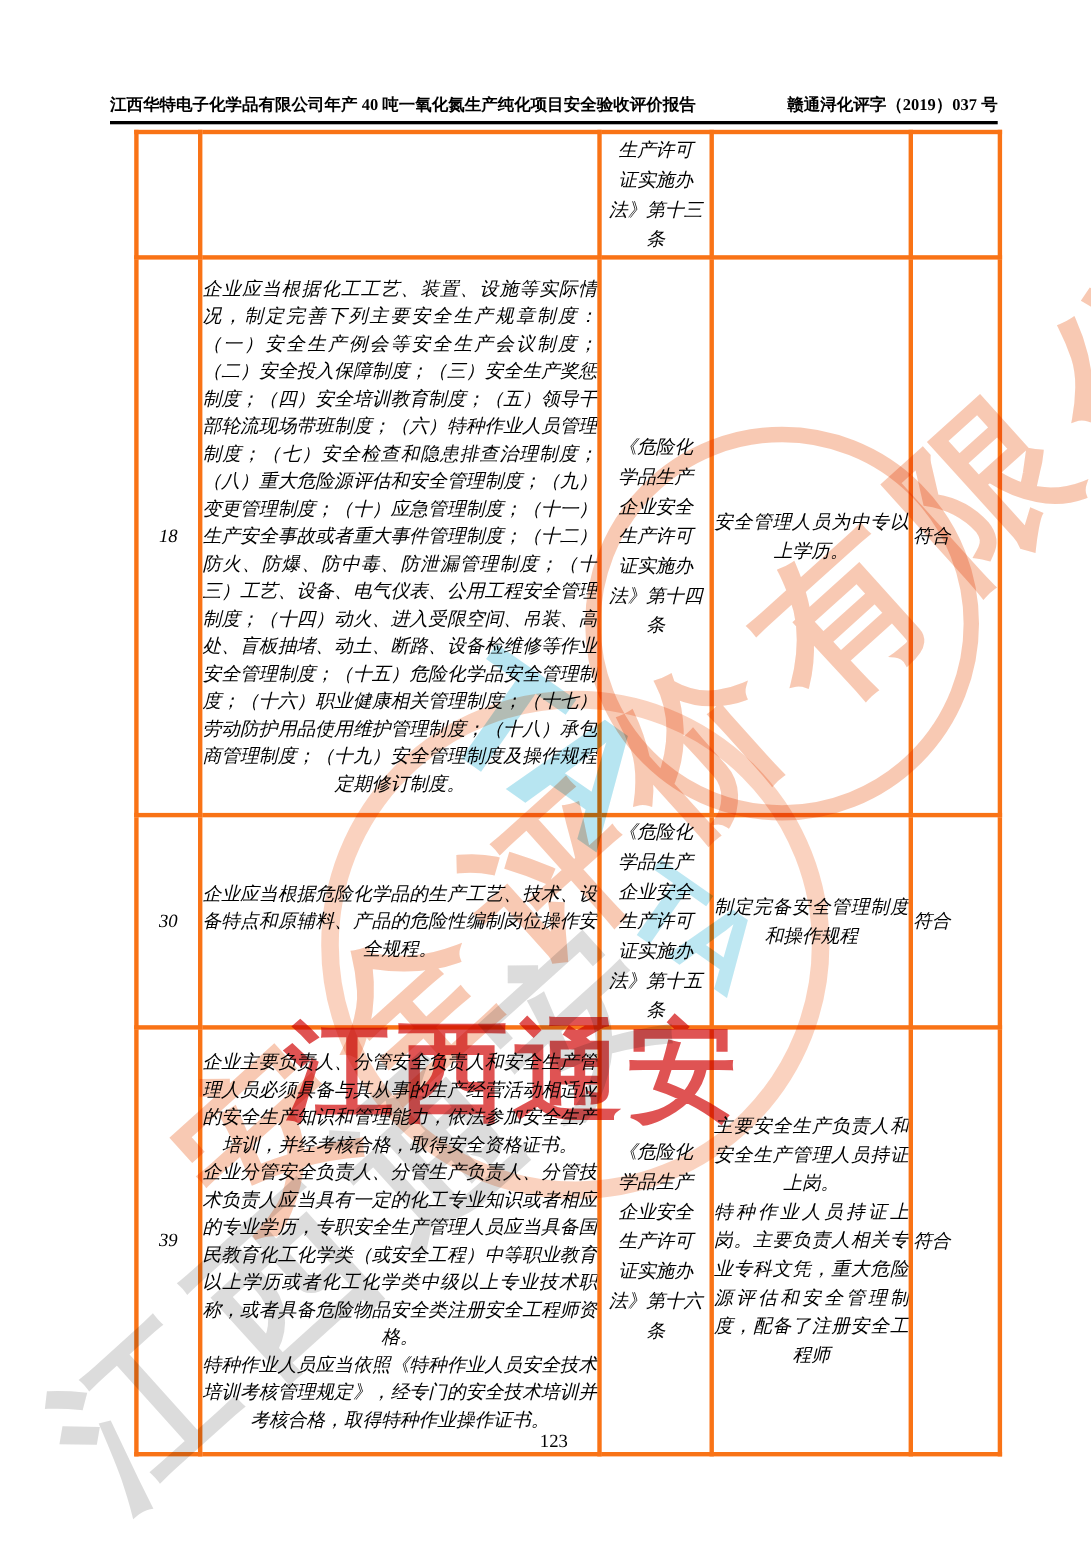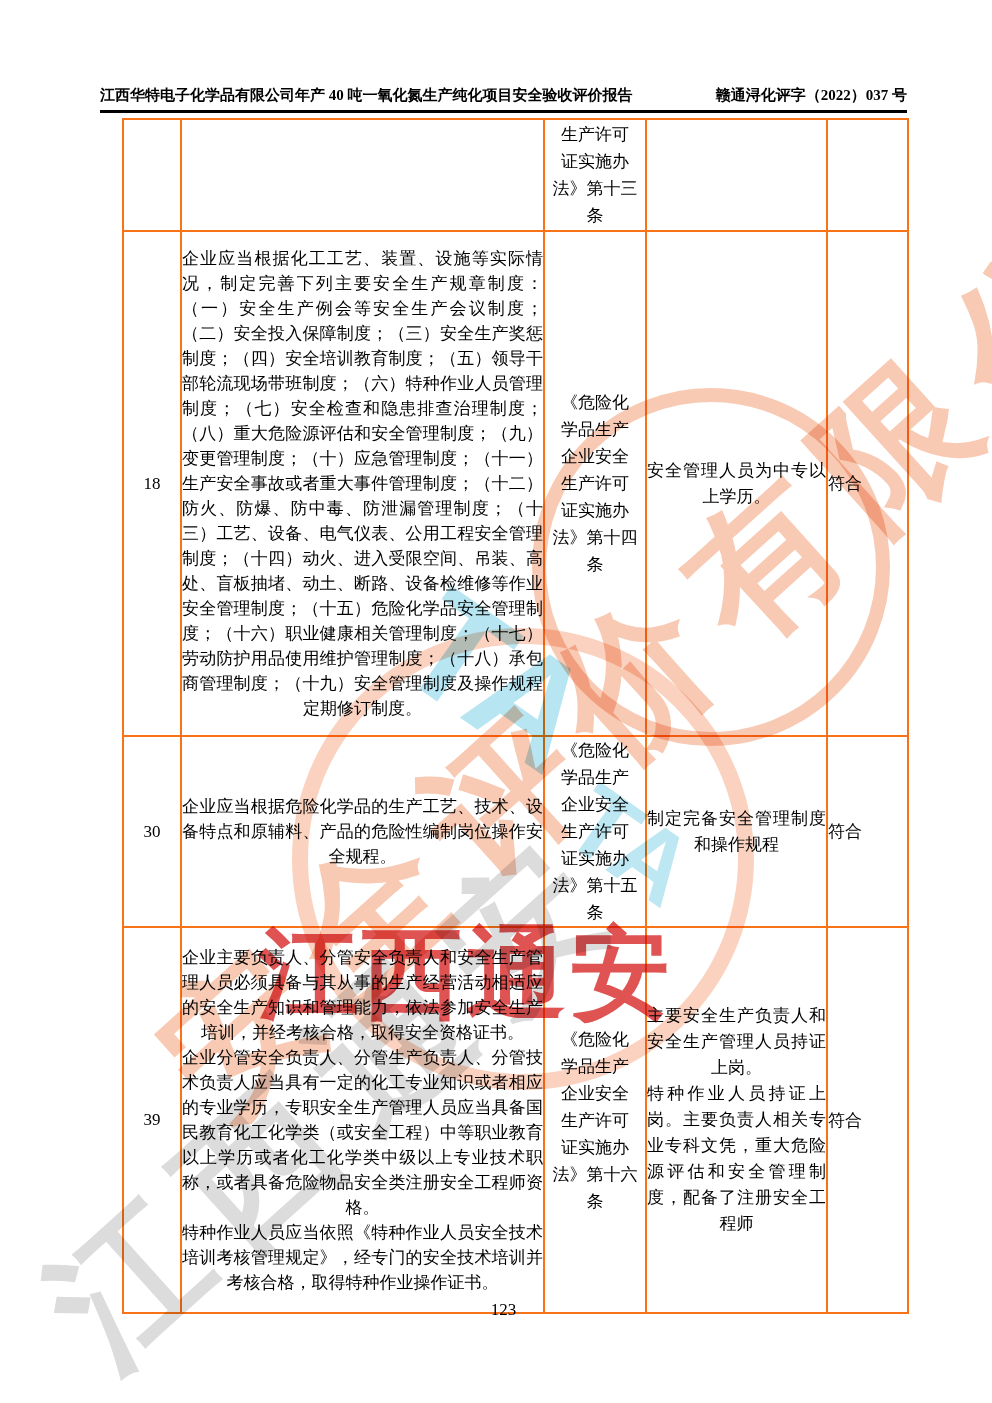"赣通浔化评字（2022）037 号" span { text: 2022 -> 2019 }
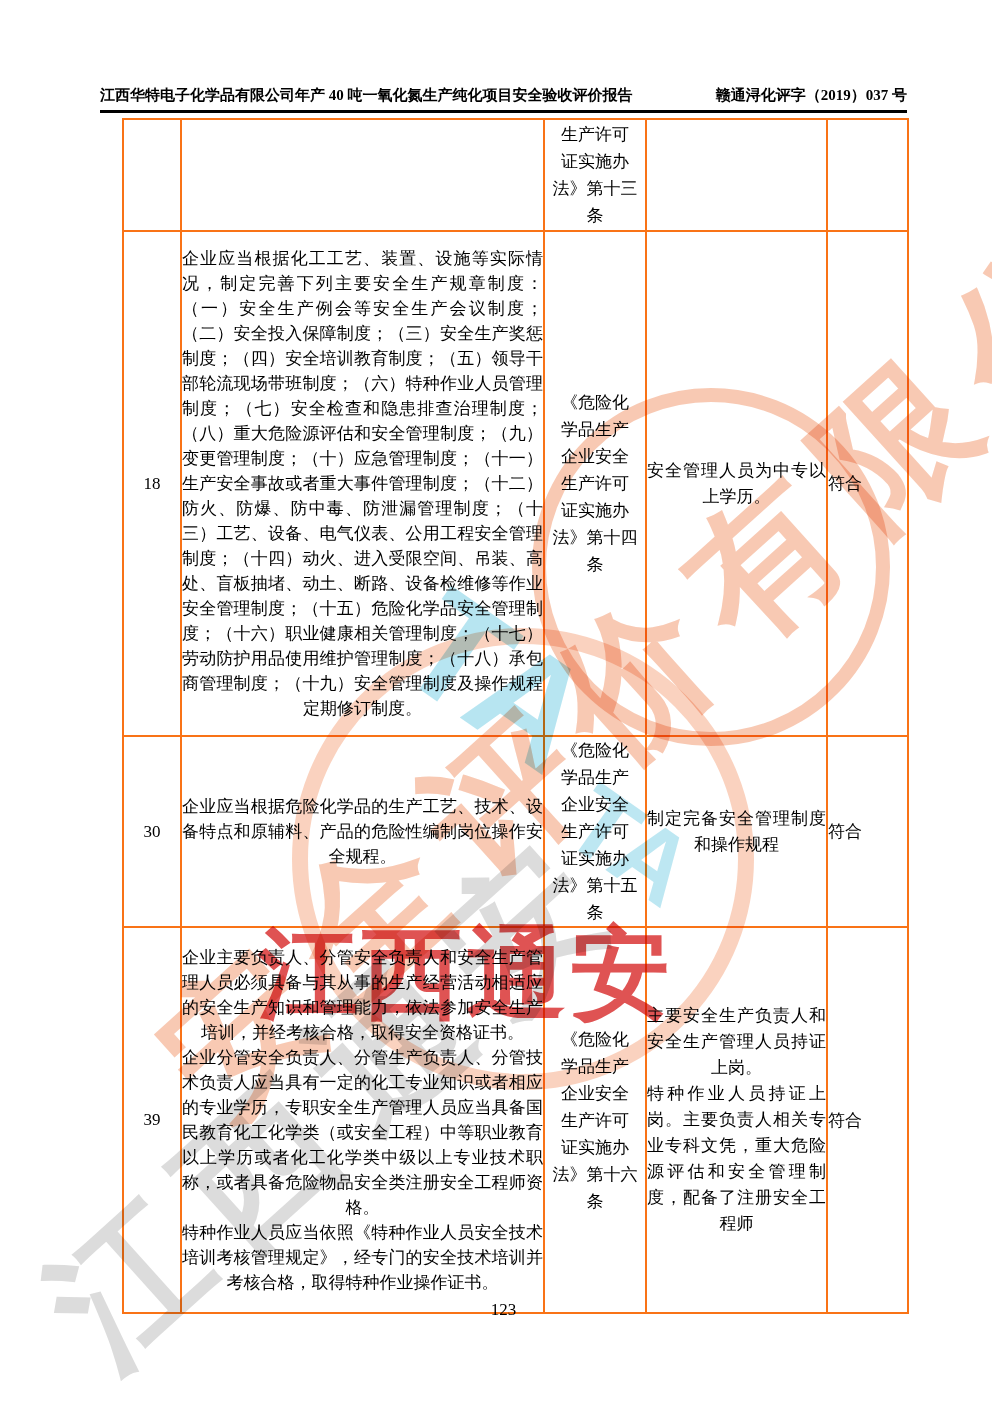"生产许可" .ctable td { border: 2px solid #f97316 -> 4px solid #f97316; font-style: none -> italic }
